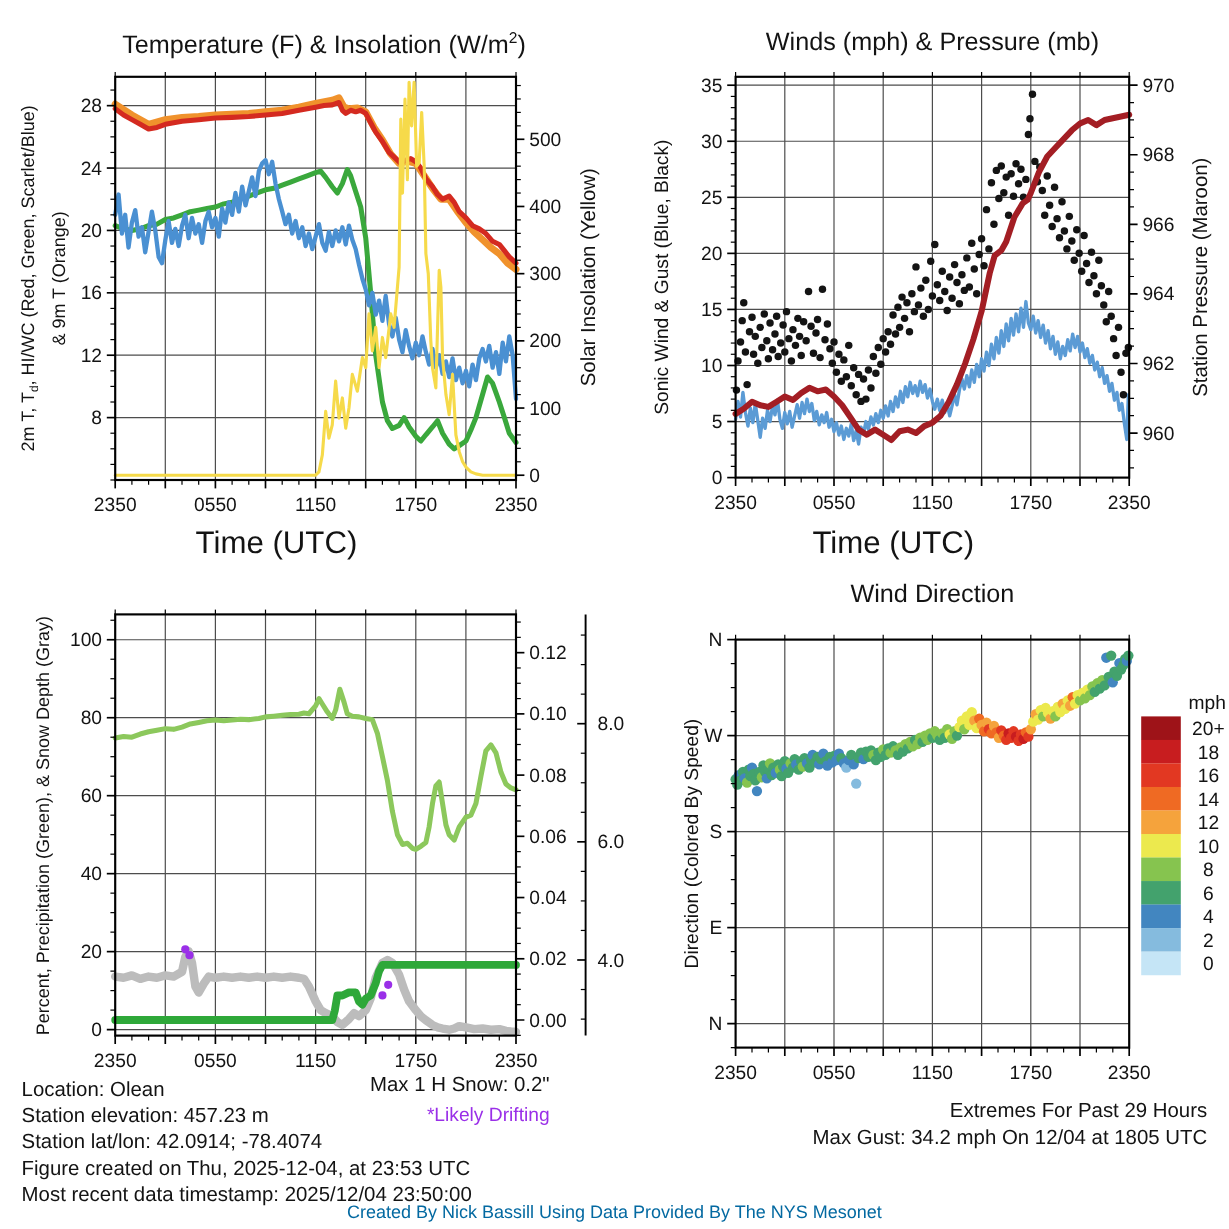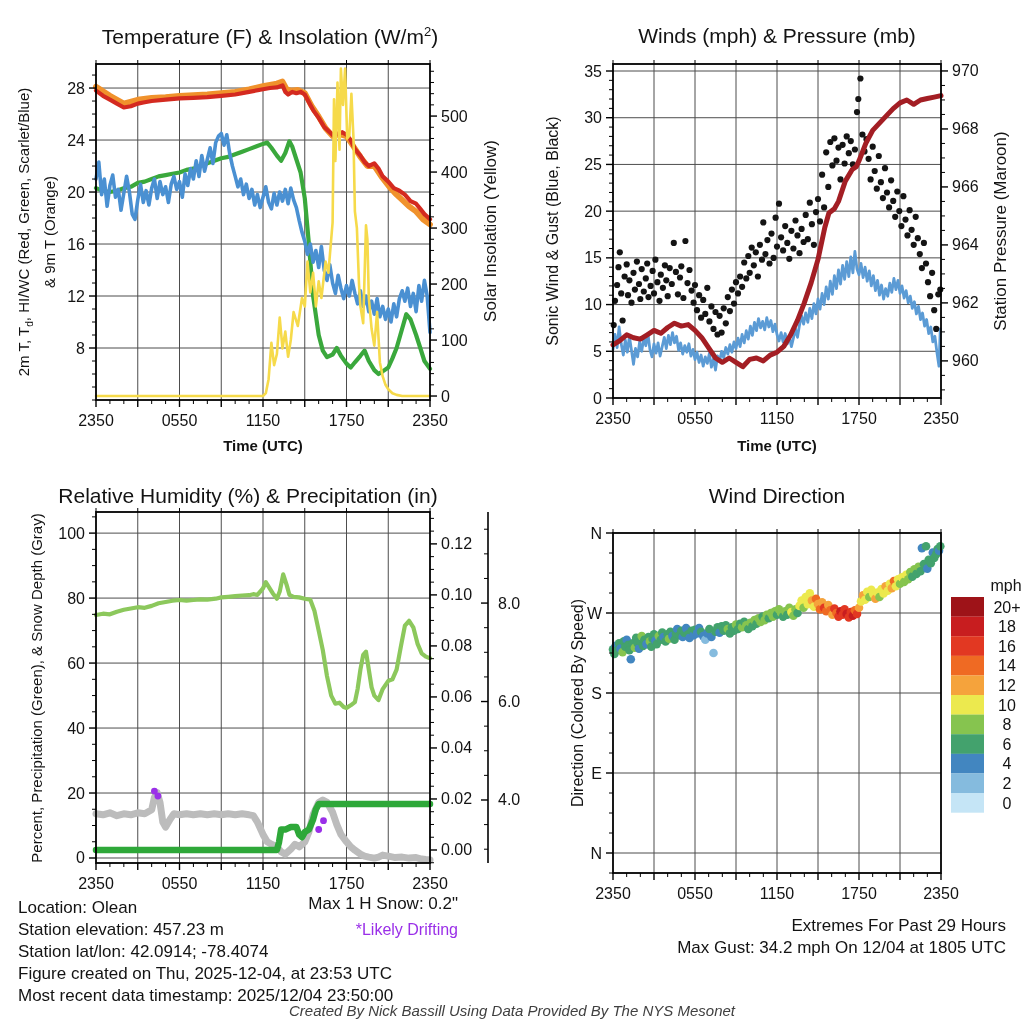"Time (UTC)" .xlab { font-size: 15px -> 26px; font-weight: bold -> none; text-align: center -> left }
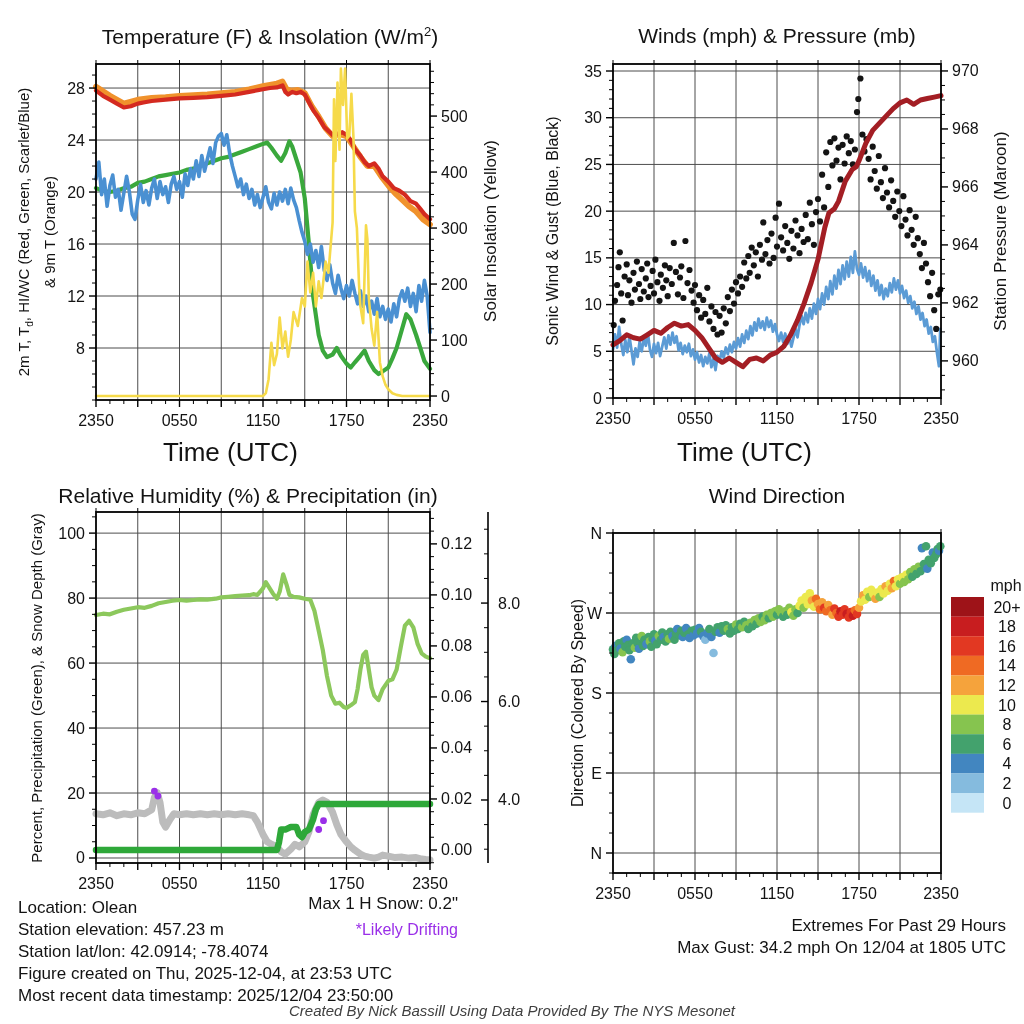"Relative Humidity (%) & Precipitation" div.abs { html: <div>Relative Humidity (%) &amp; Precipitation (in)</div> -> none }
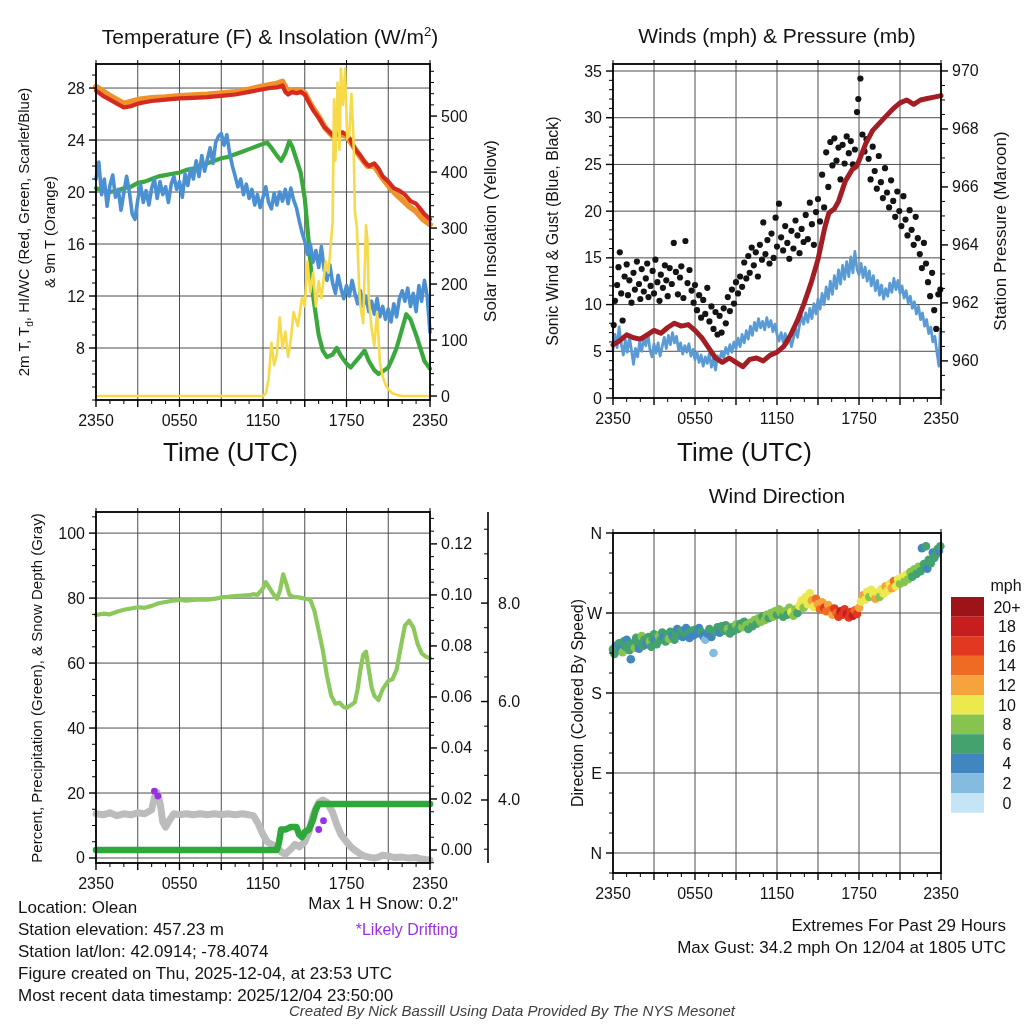"Created By Nick Bassill Using" div.abs { color: #404040 -> #0369a1; font-style: italic -> none }
